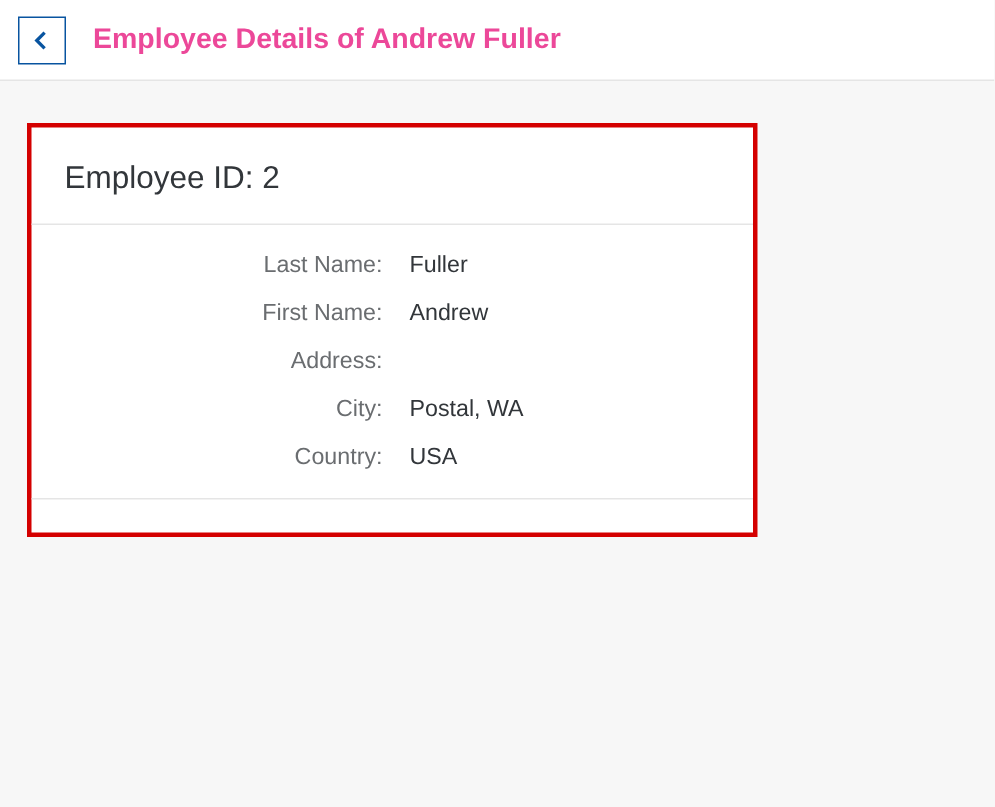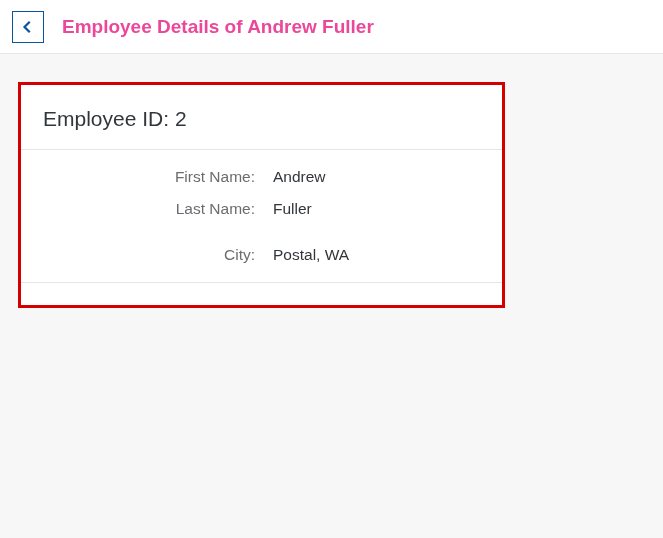"First Name:" div.row { order: before "Last Name:" -> after "Last Name:" }
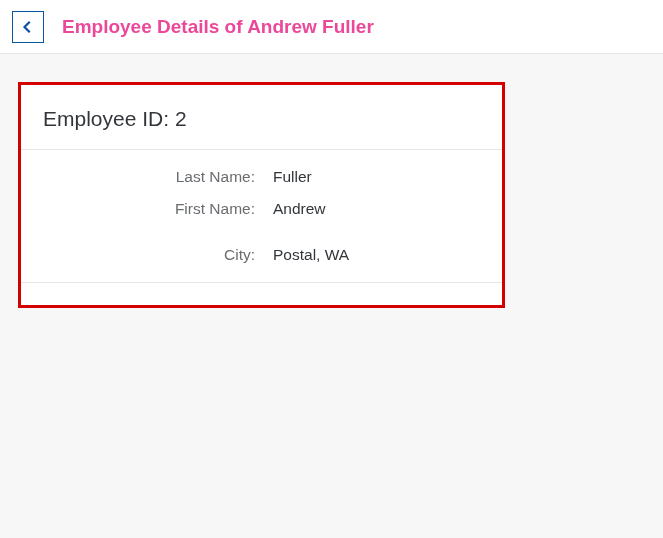"Address:" div.label { html: none -> <div>Address:</div> }
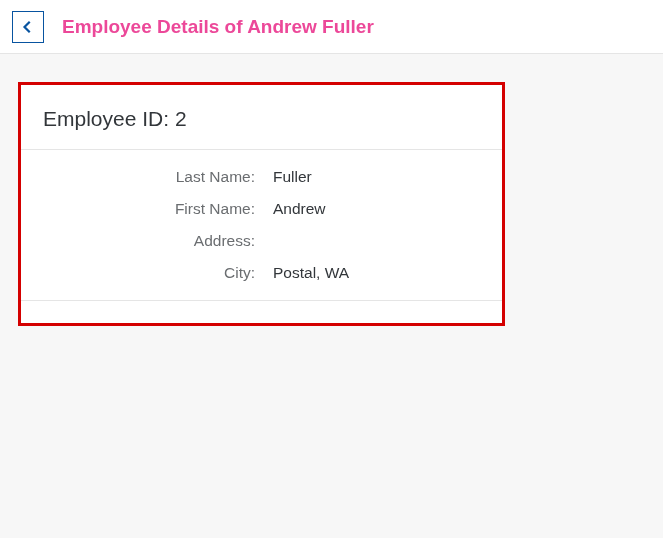"Country:" div.row { html: none -> <div> <div>Country:</div> <div>USA</div> </div> }
